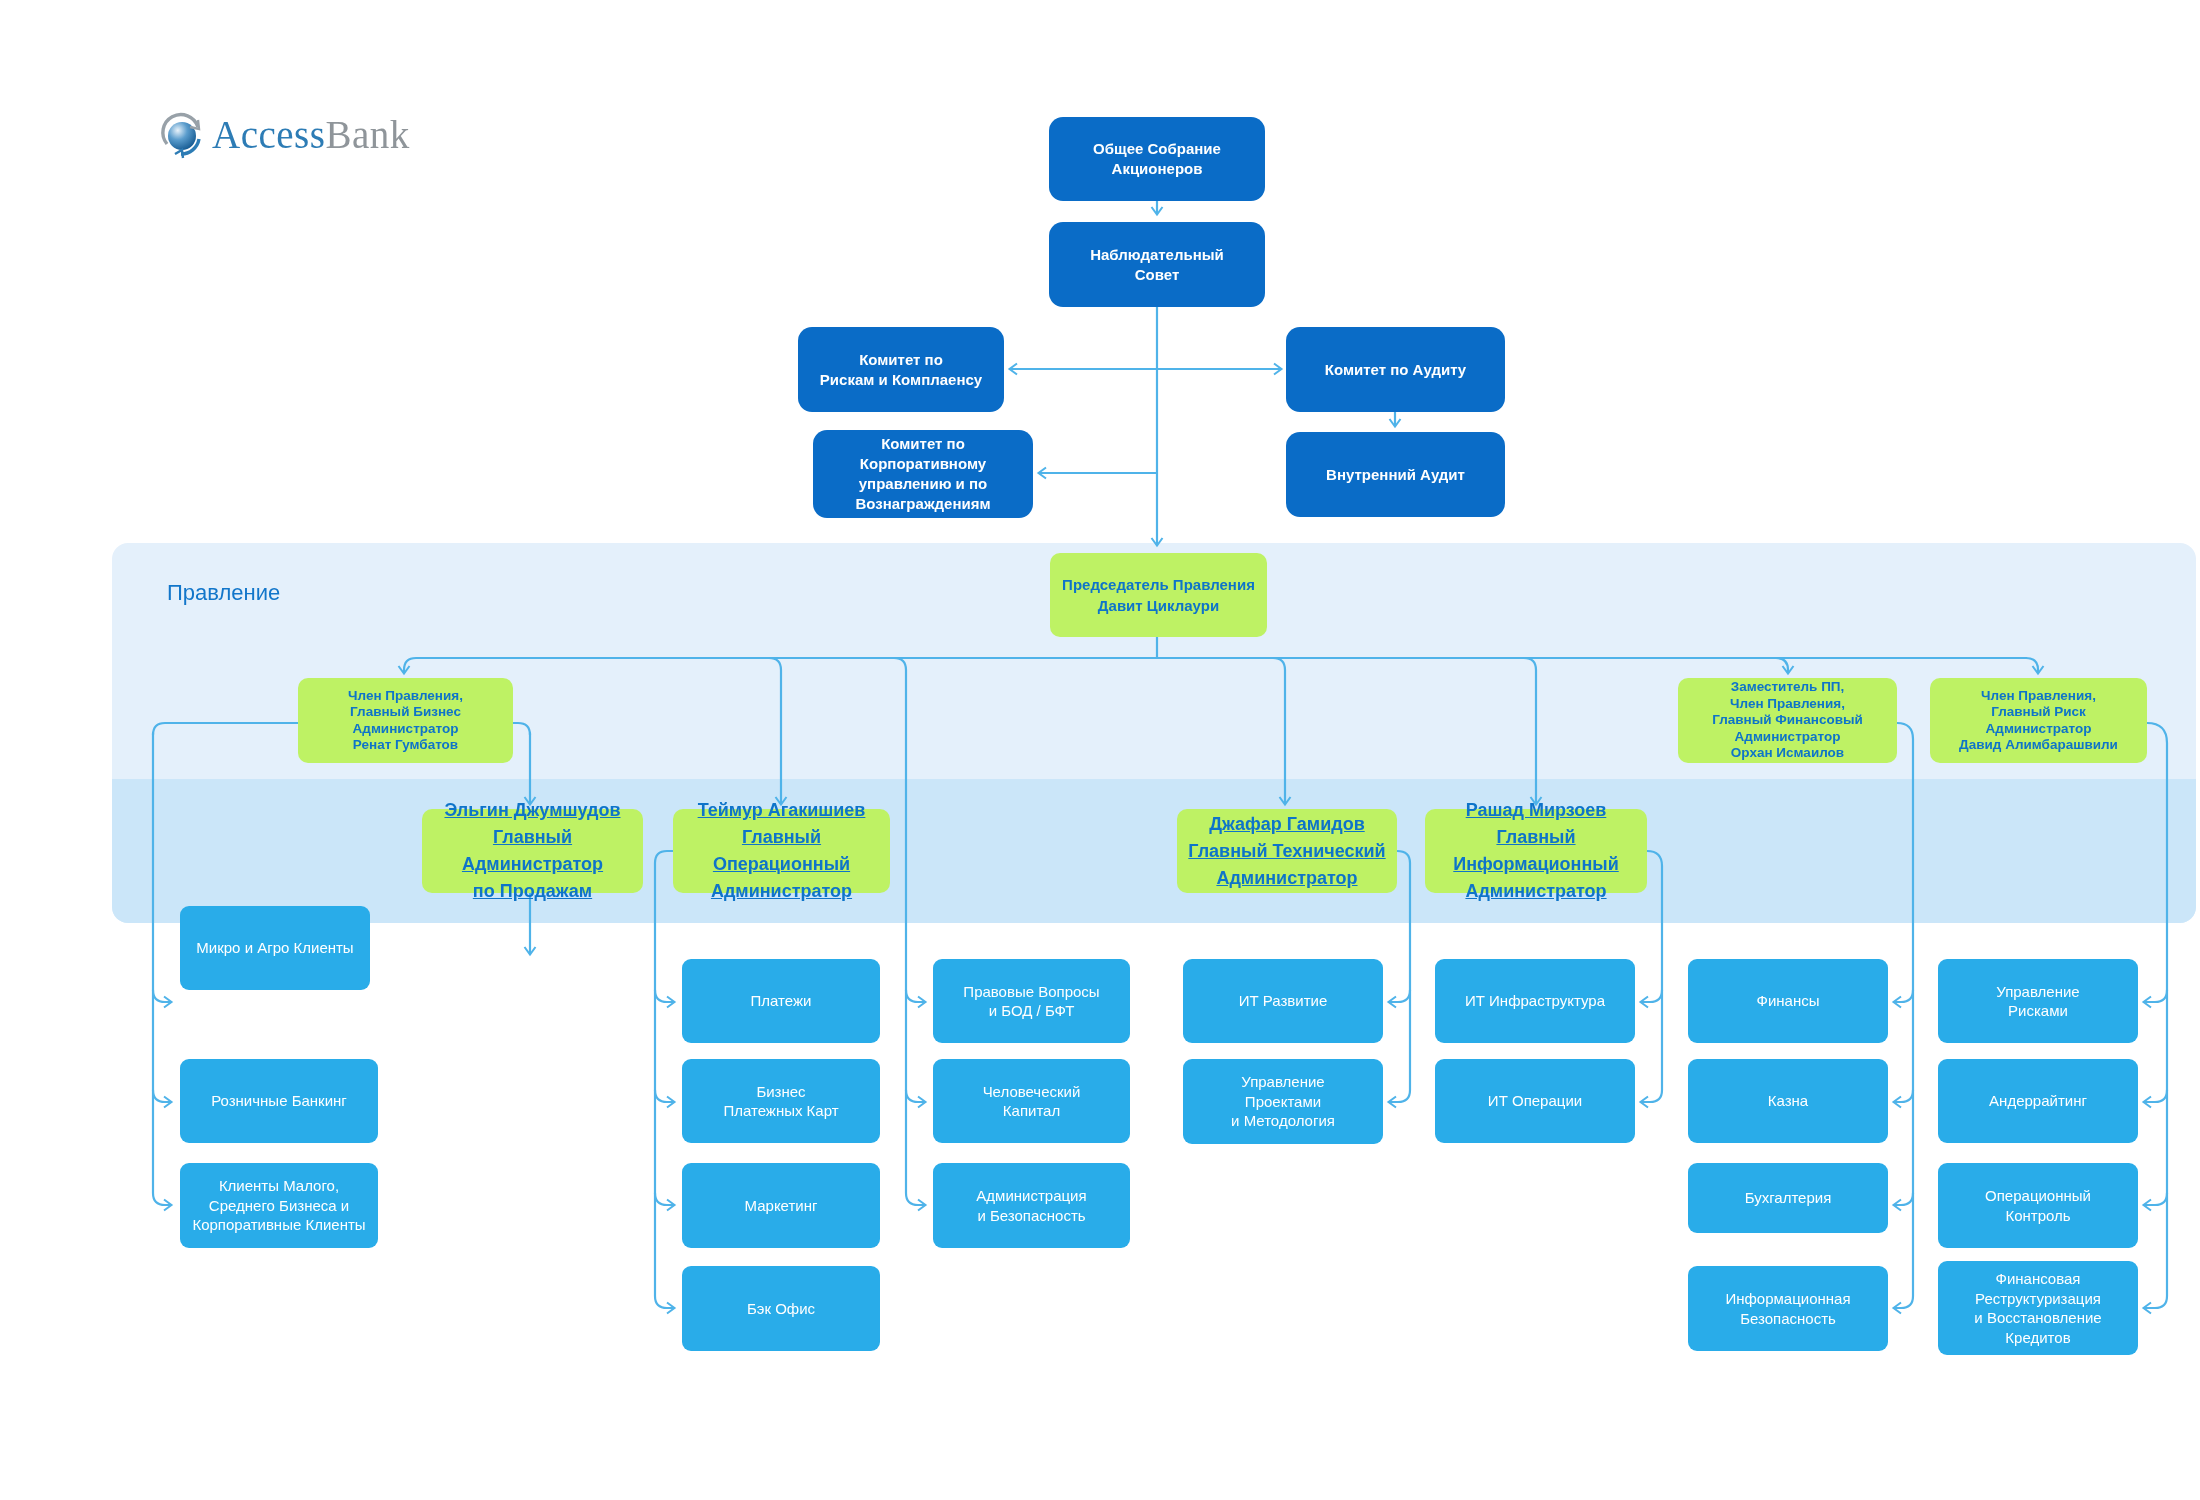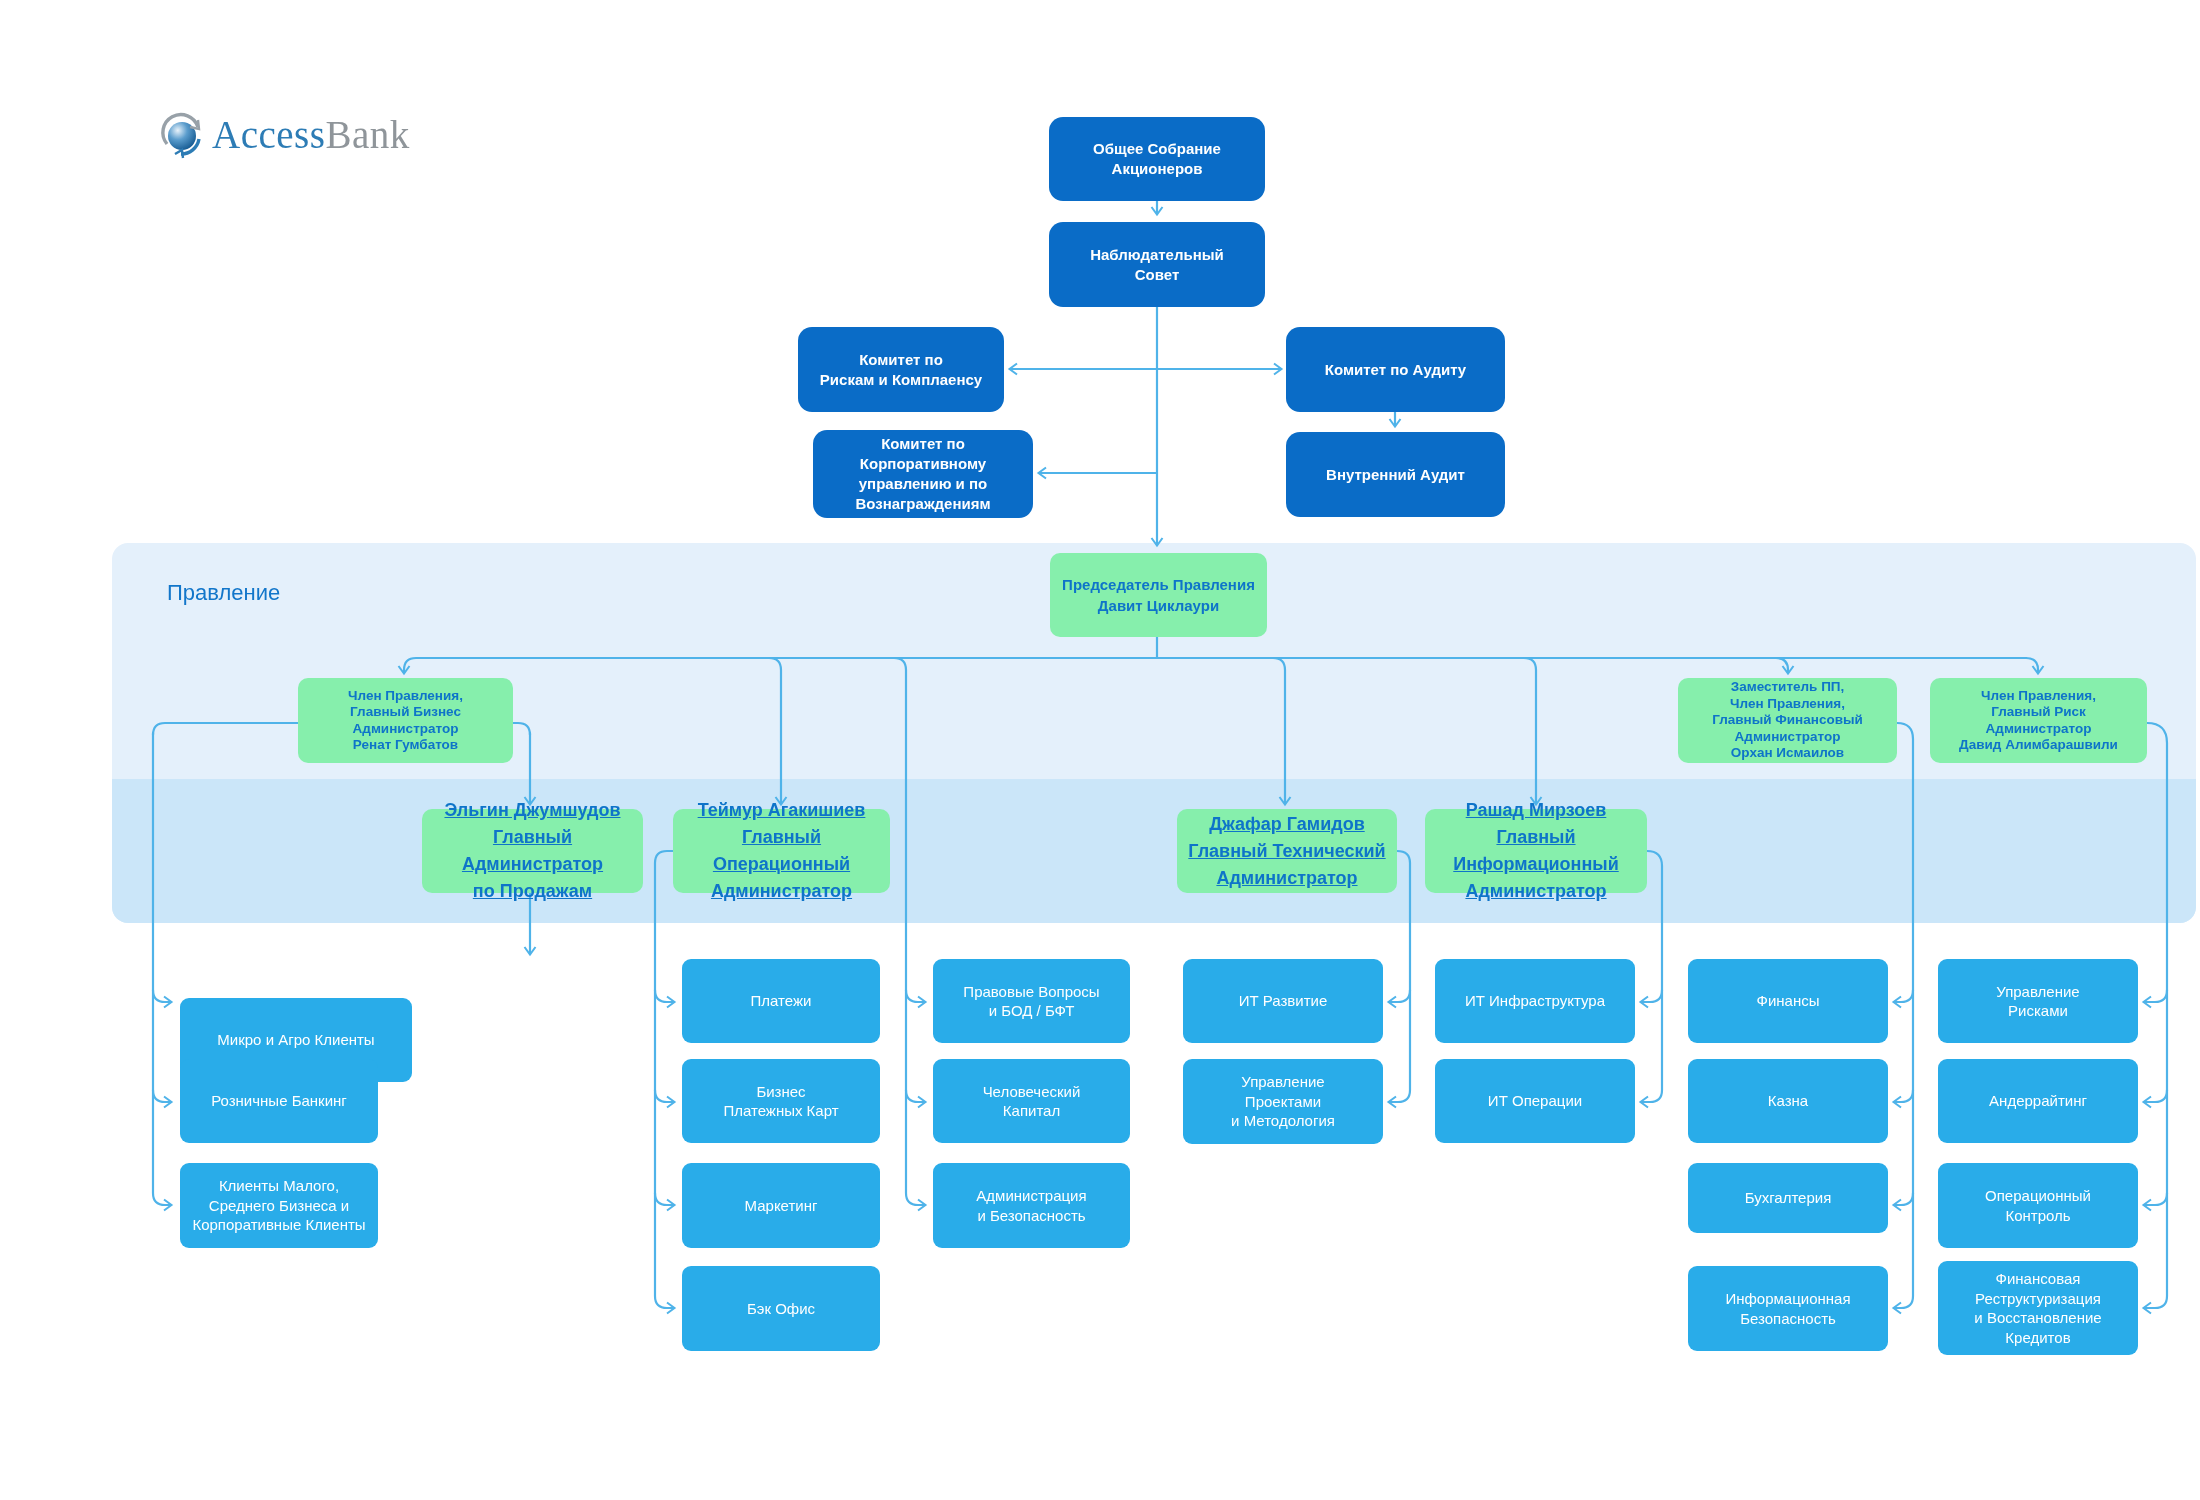"Председатель Правления" .member { background: #86efac -> #bef264 }
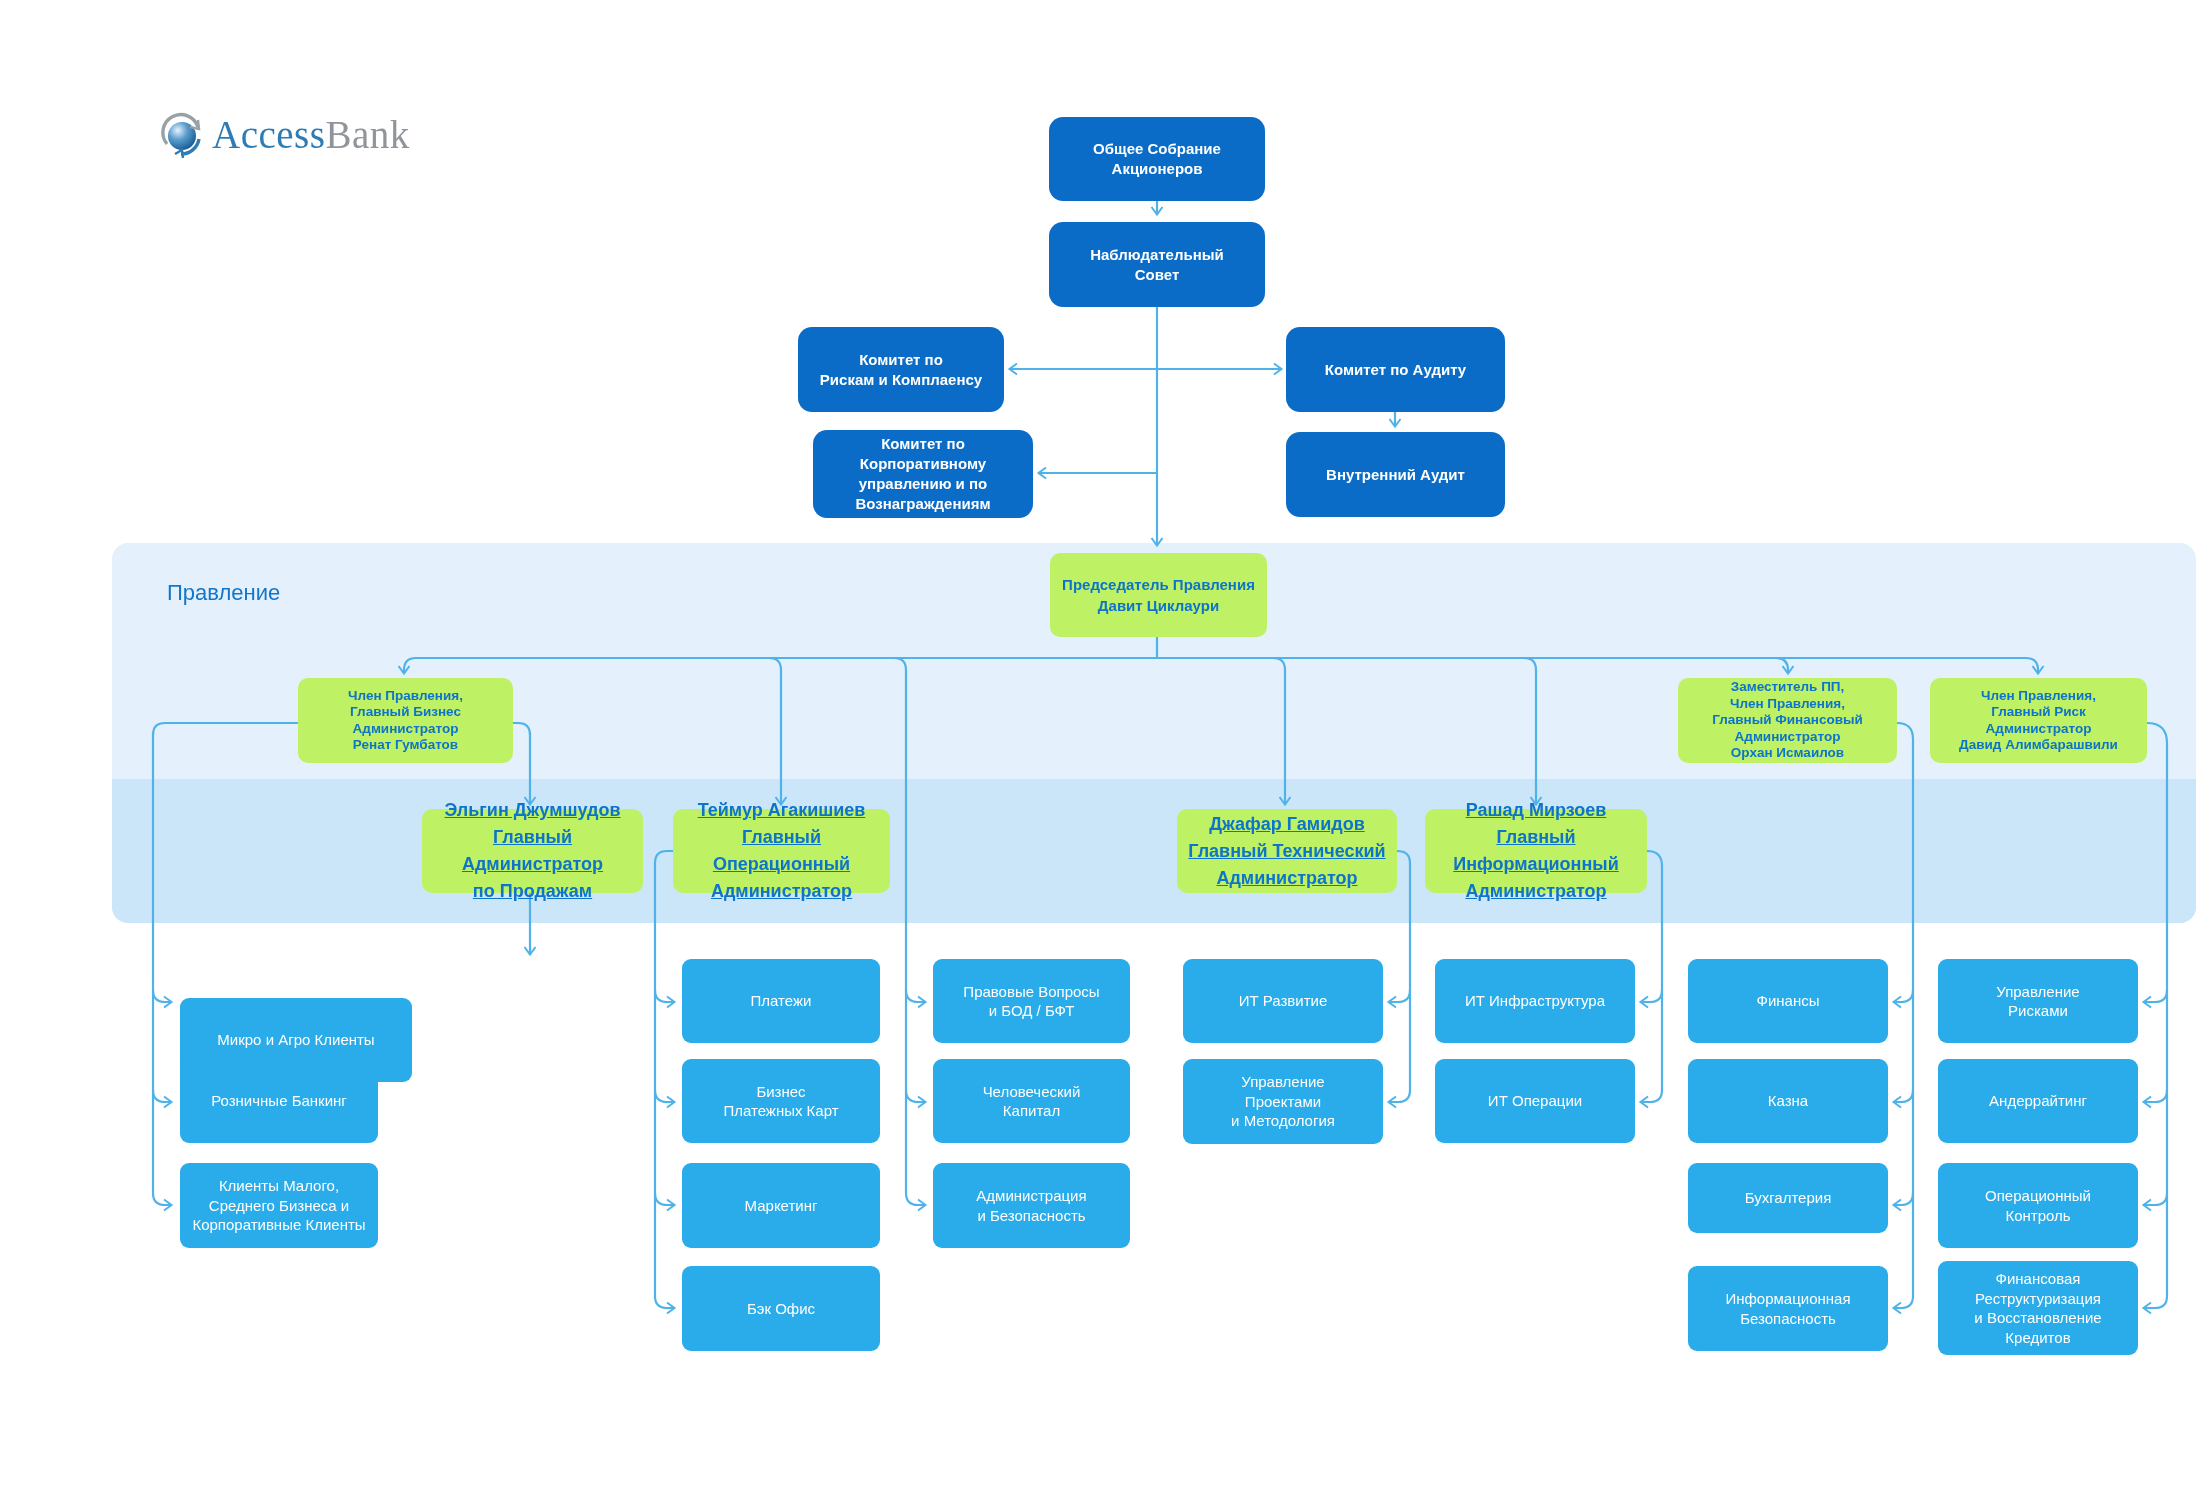"Микро и Агро Клиенты" div.box { top: 998px -> 906px; width: 232px -> 190px }
